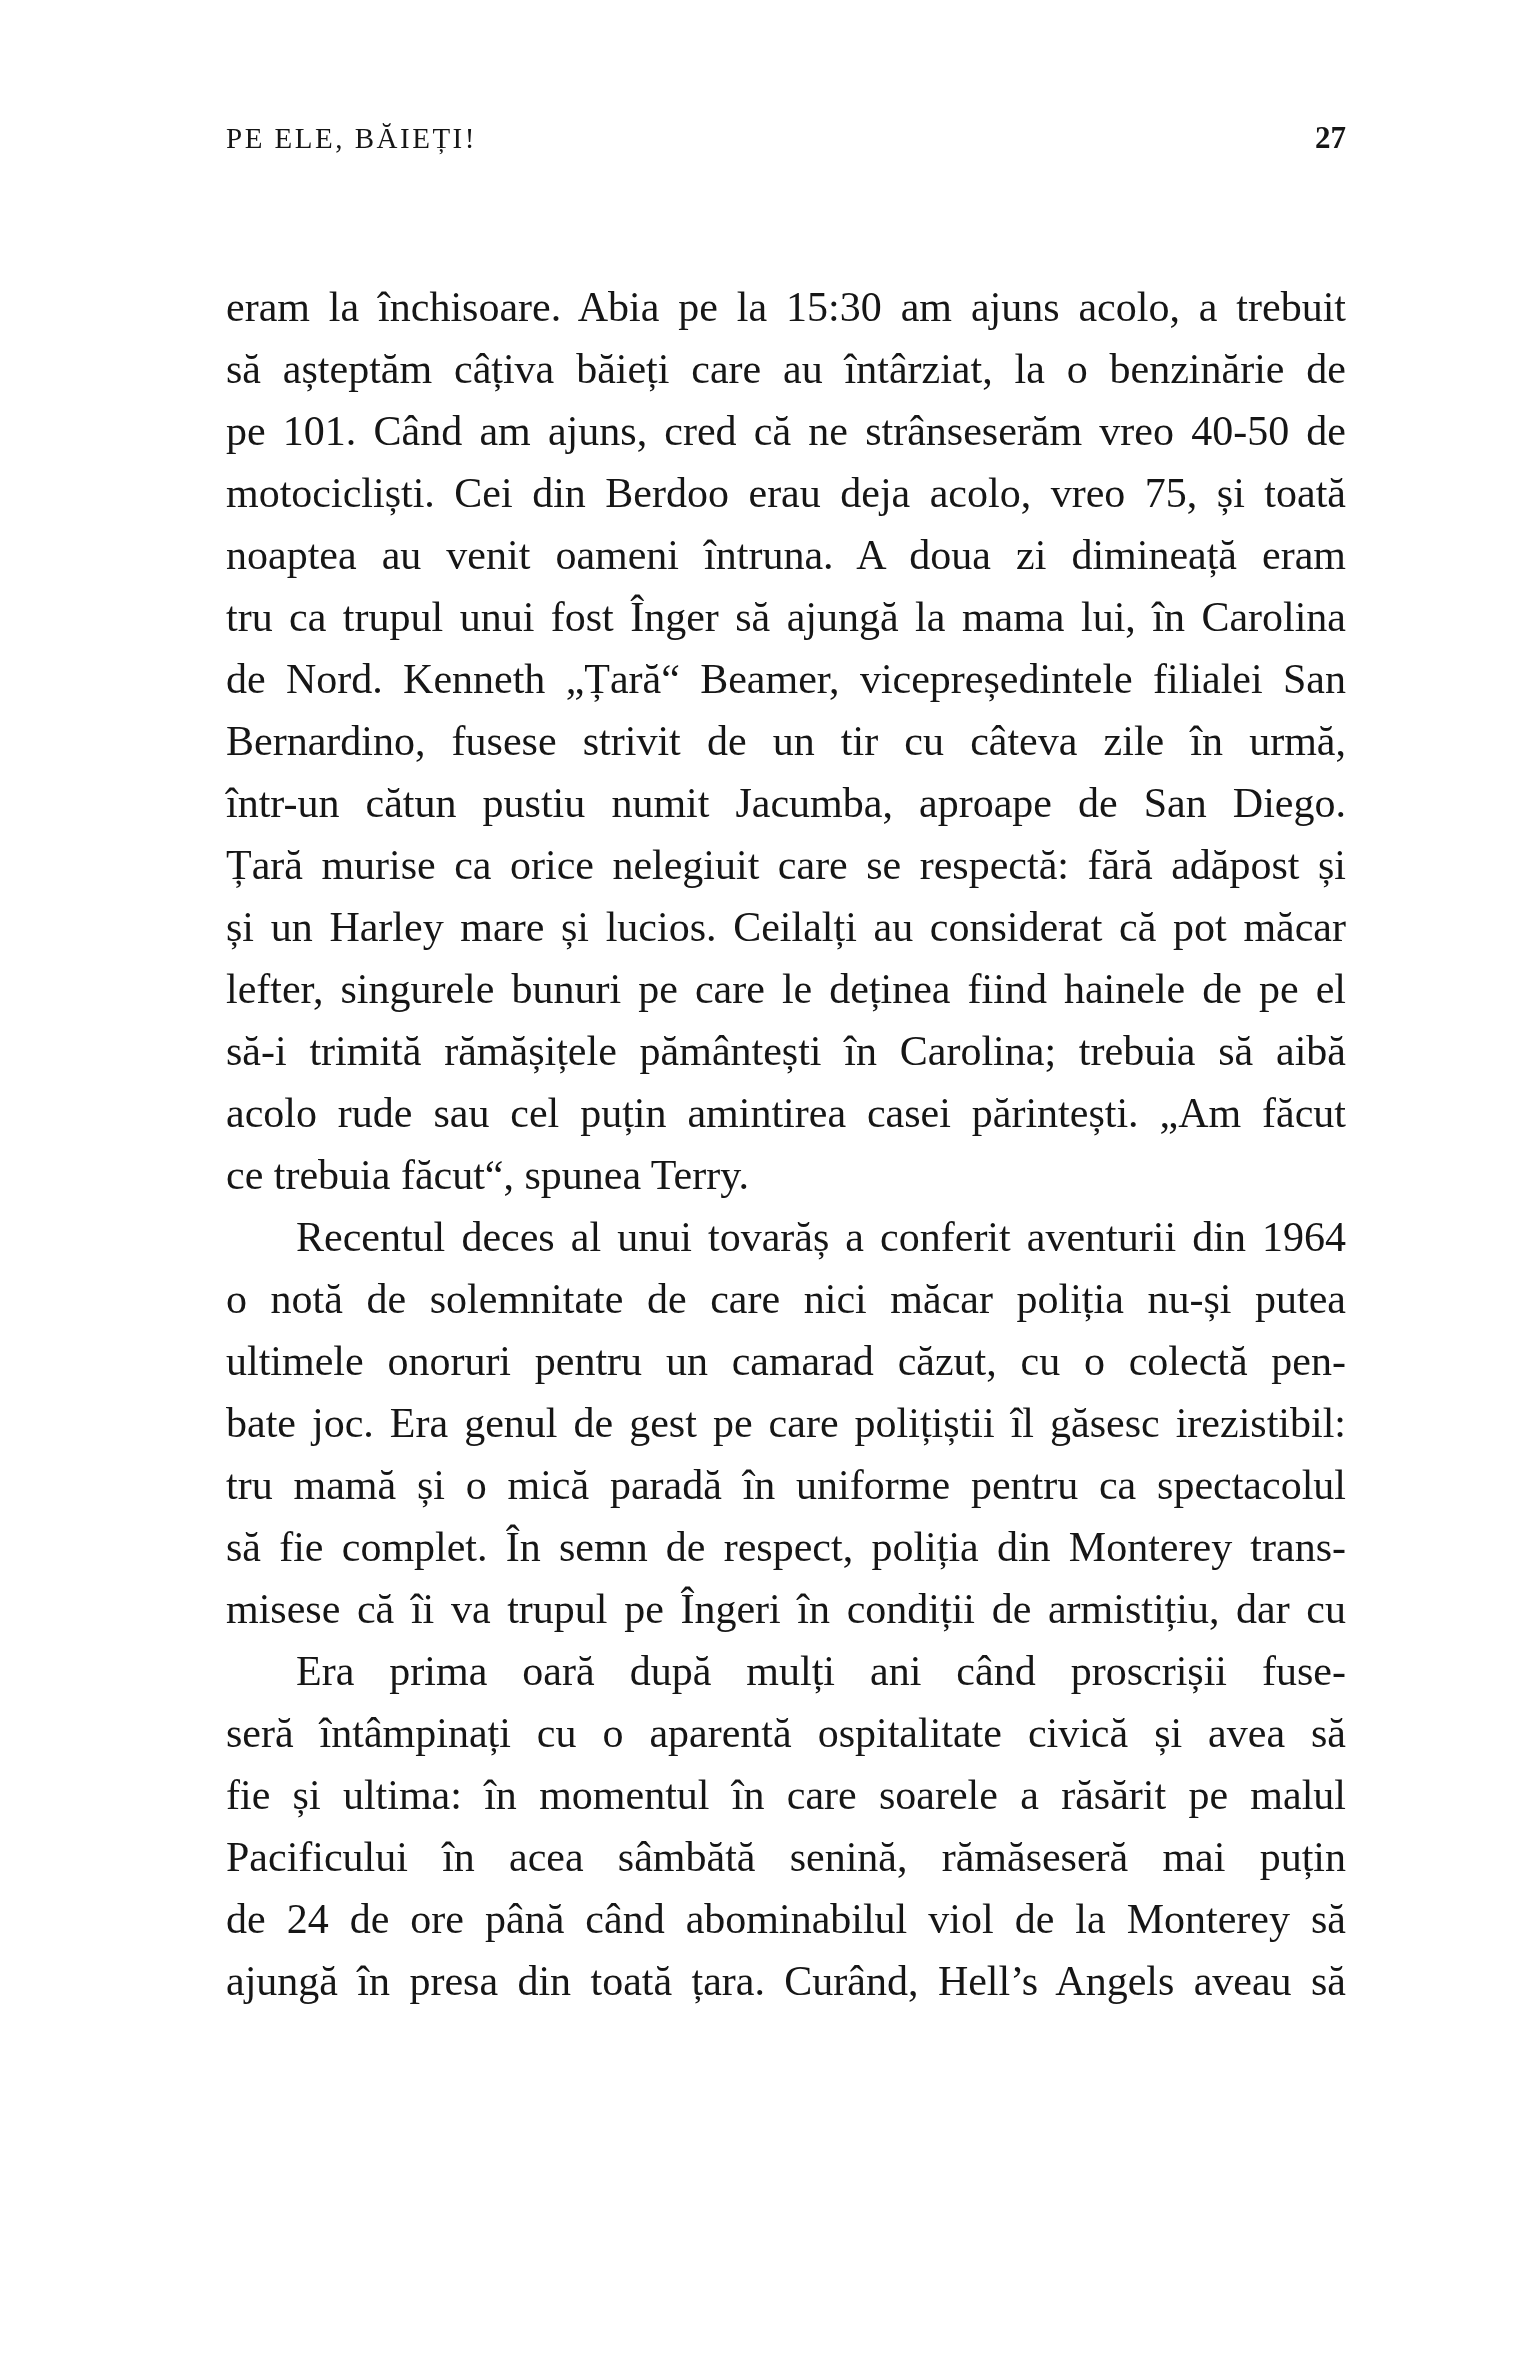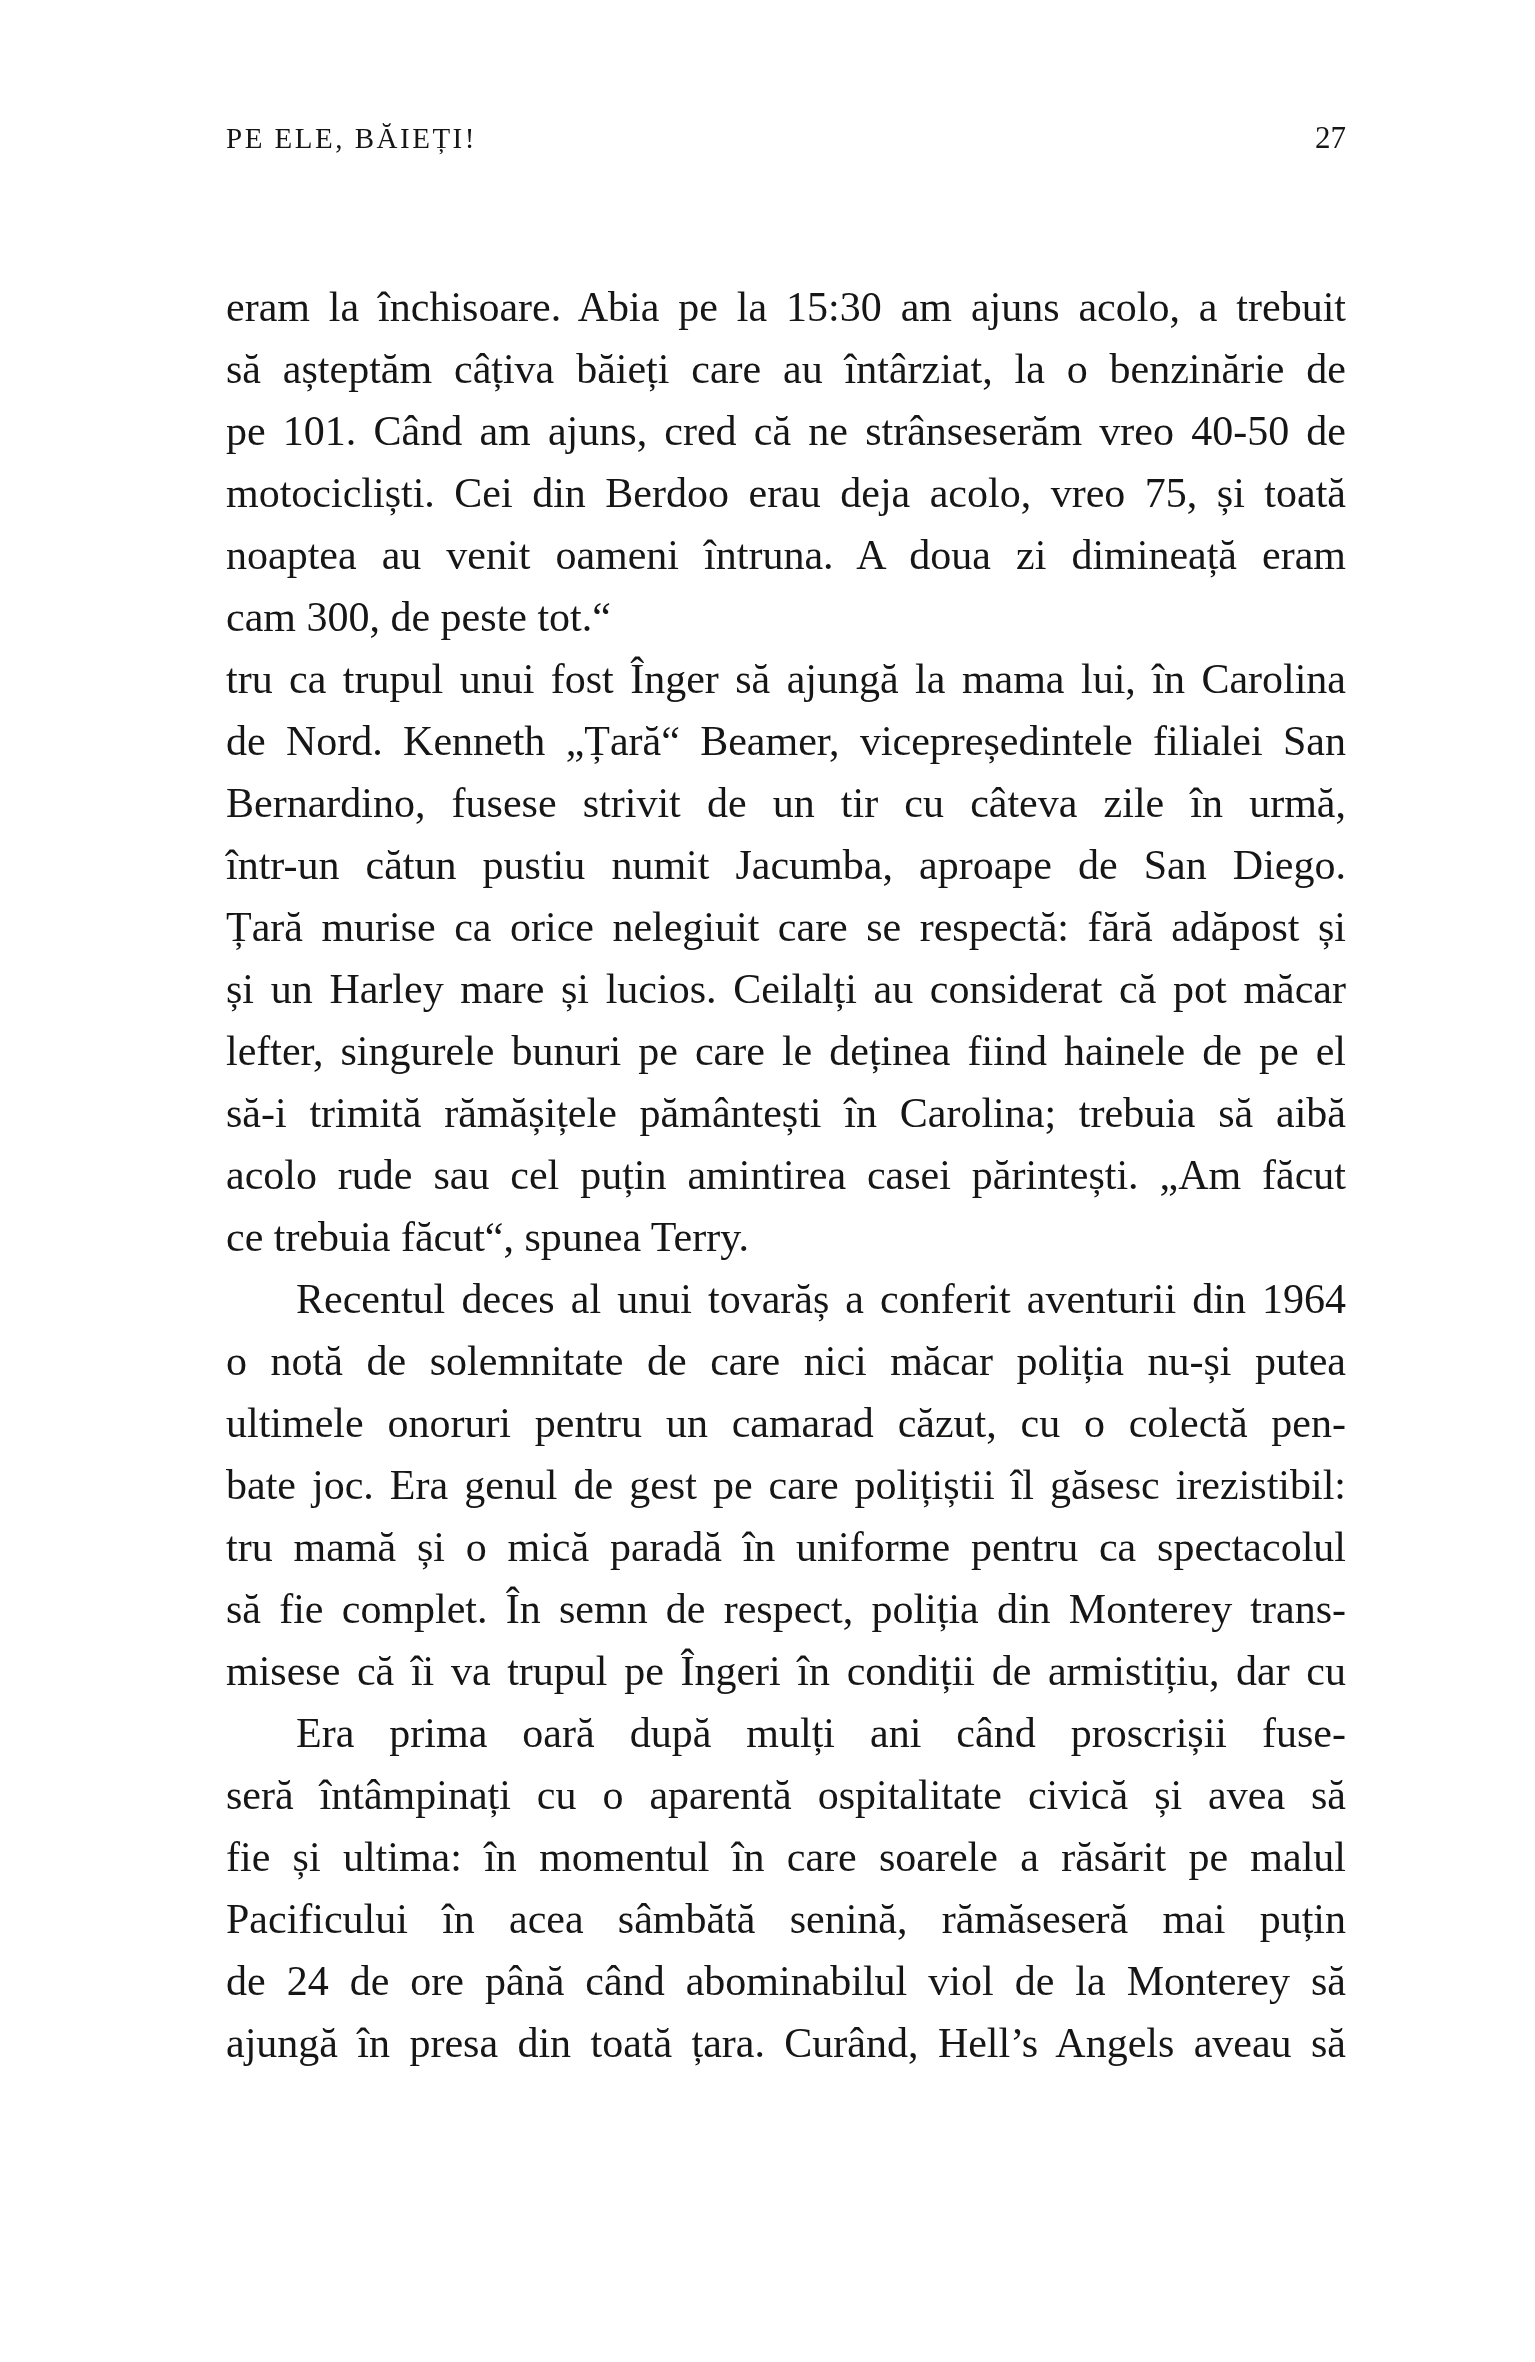"27" .page-number { font-weight: none -> bold }
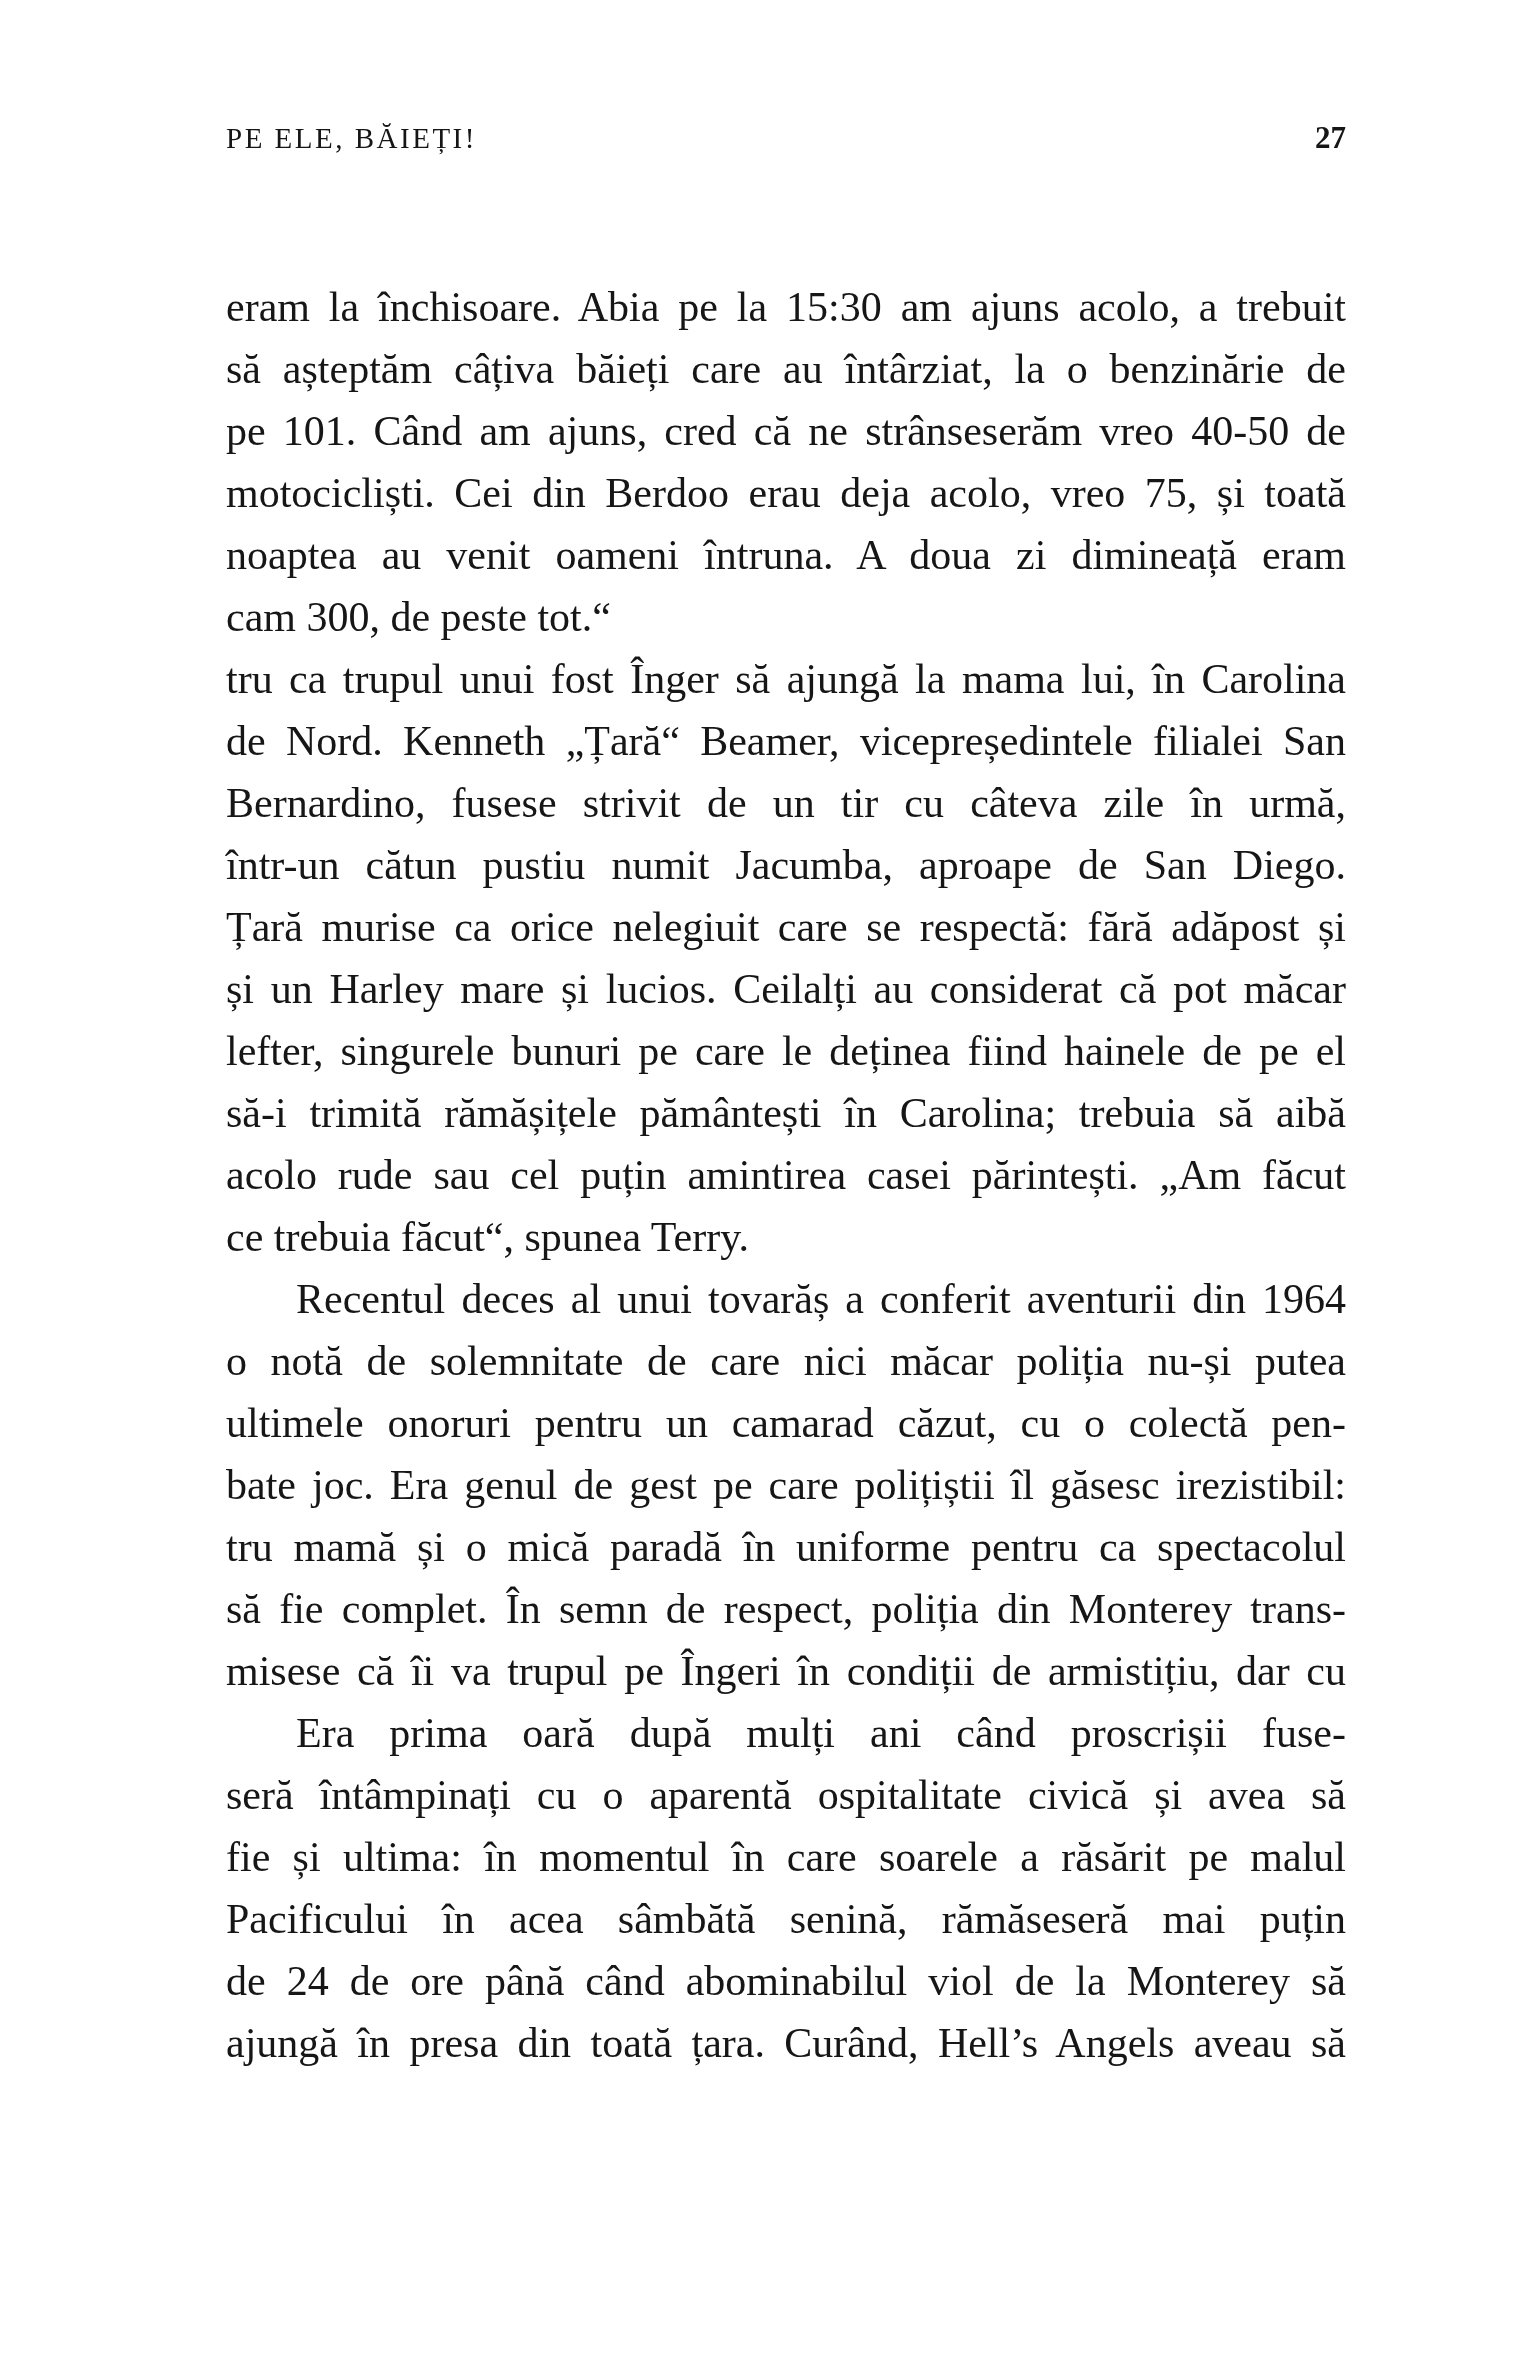"cam 300, de peste tot.“" div.line { html: <div>cam 300, de peste tot.“</div> -> none }
